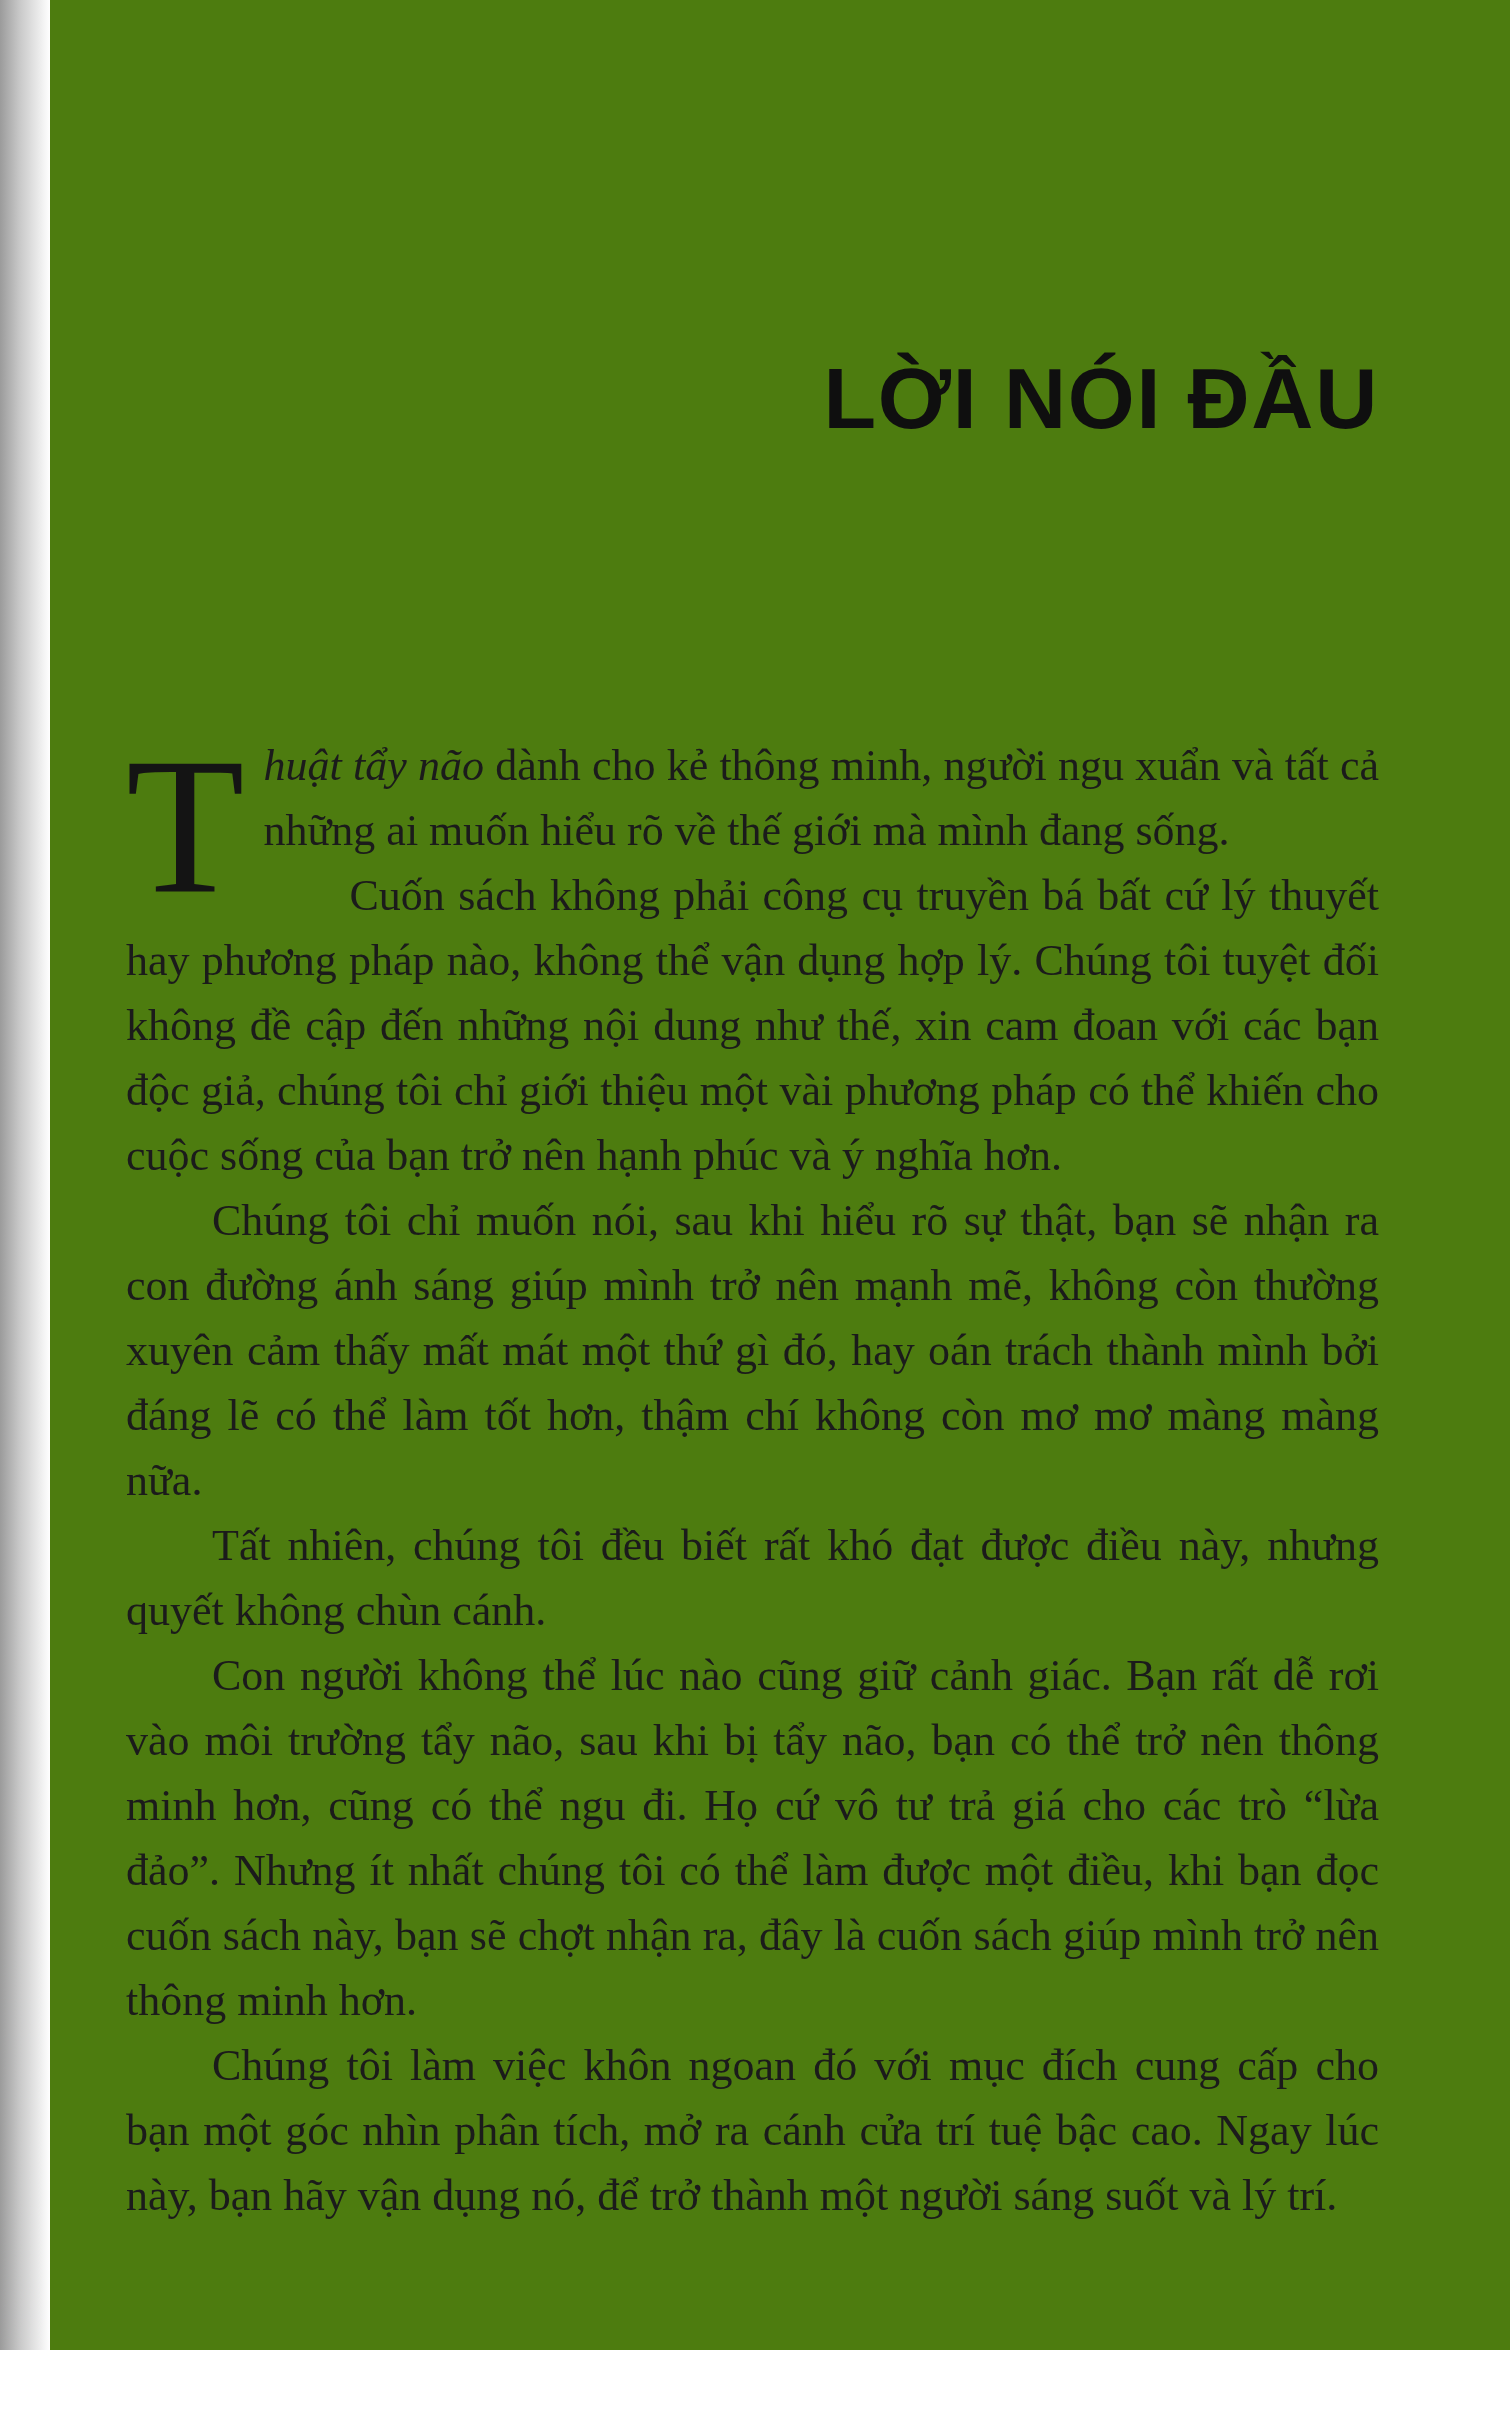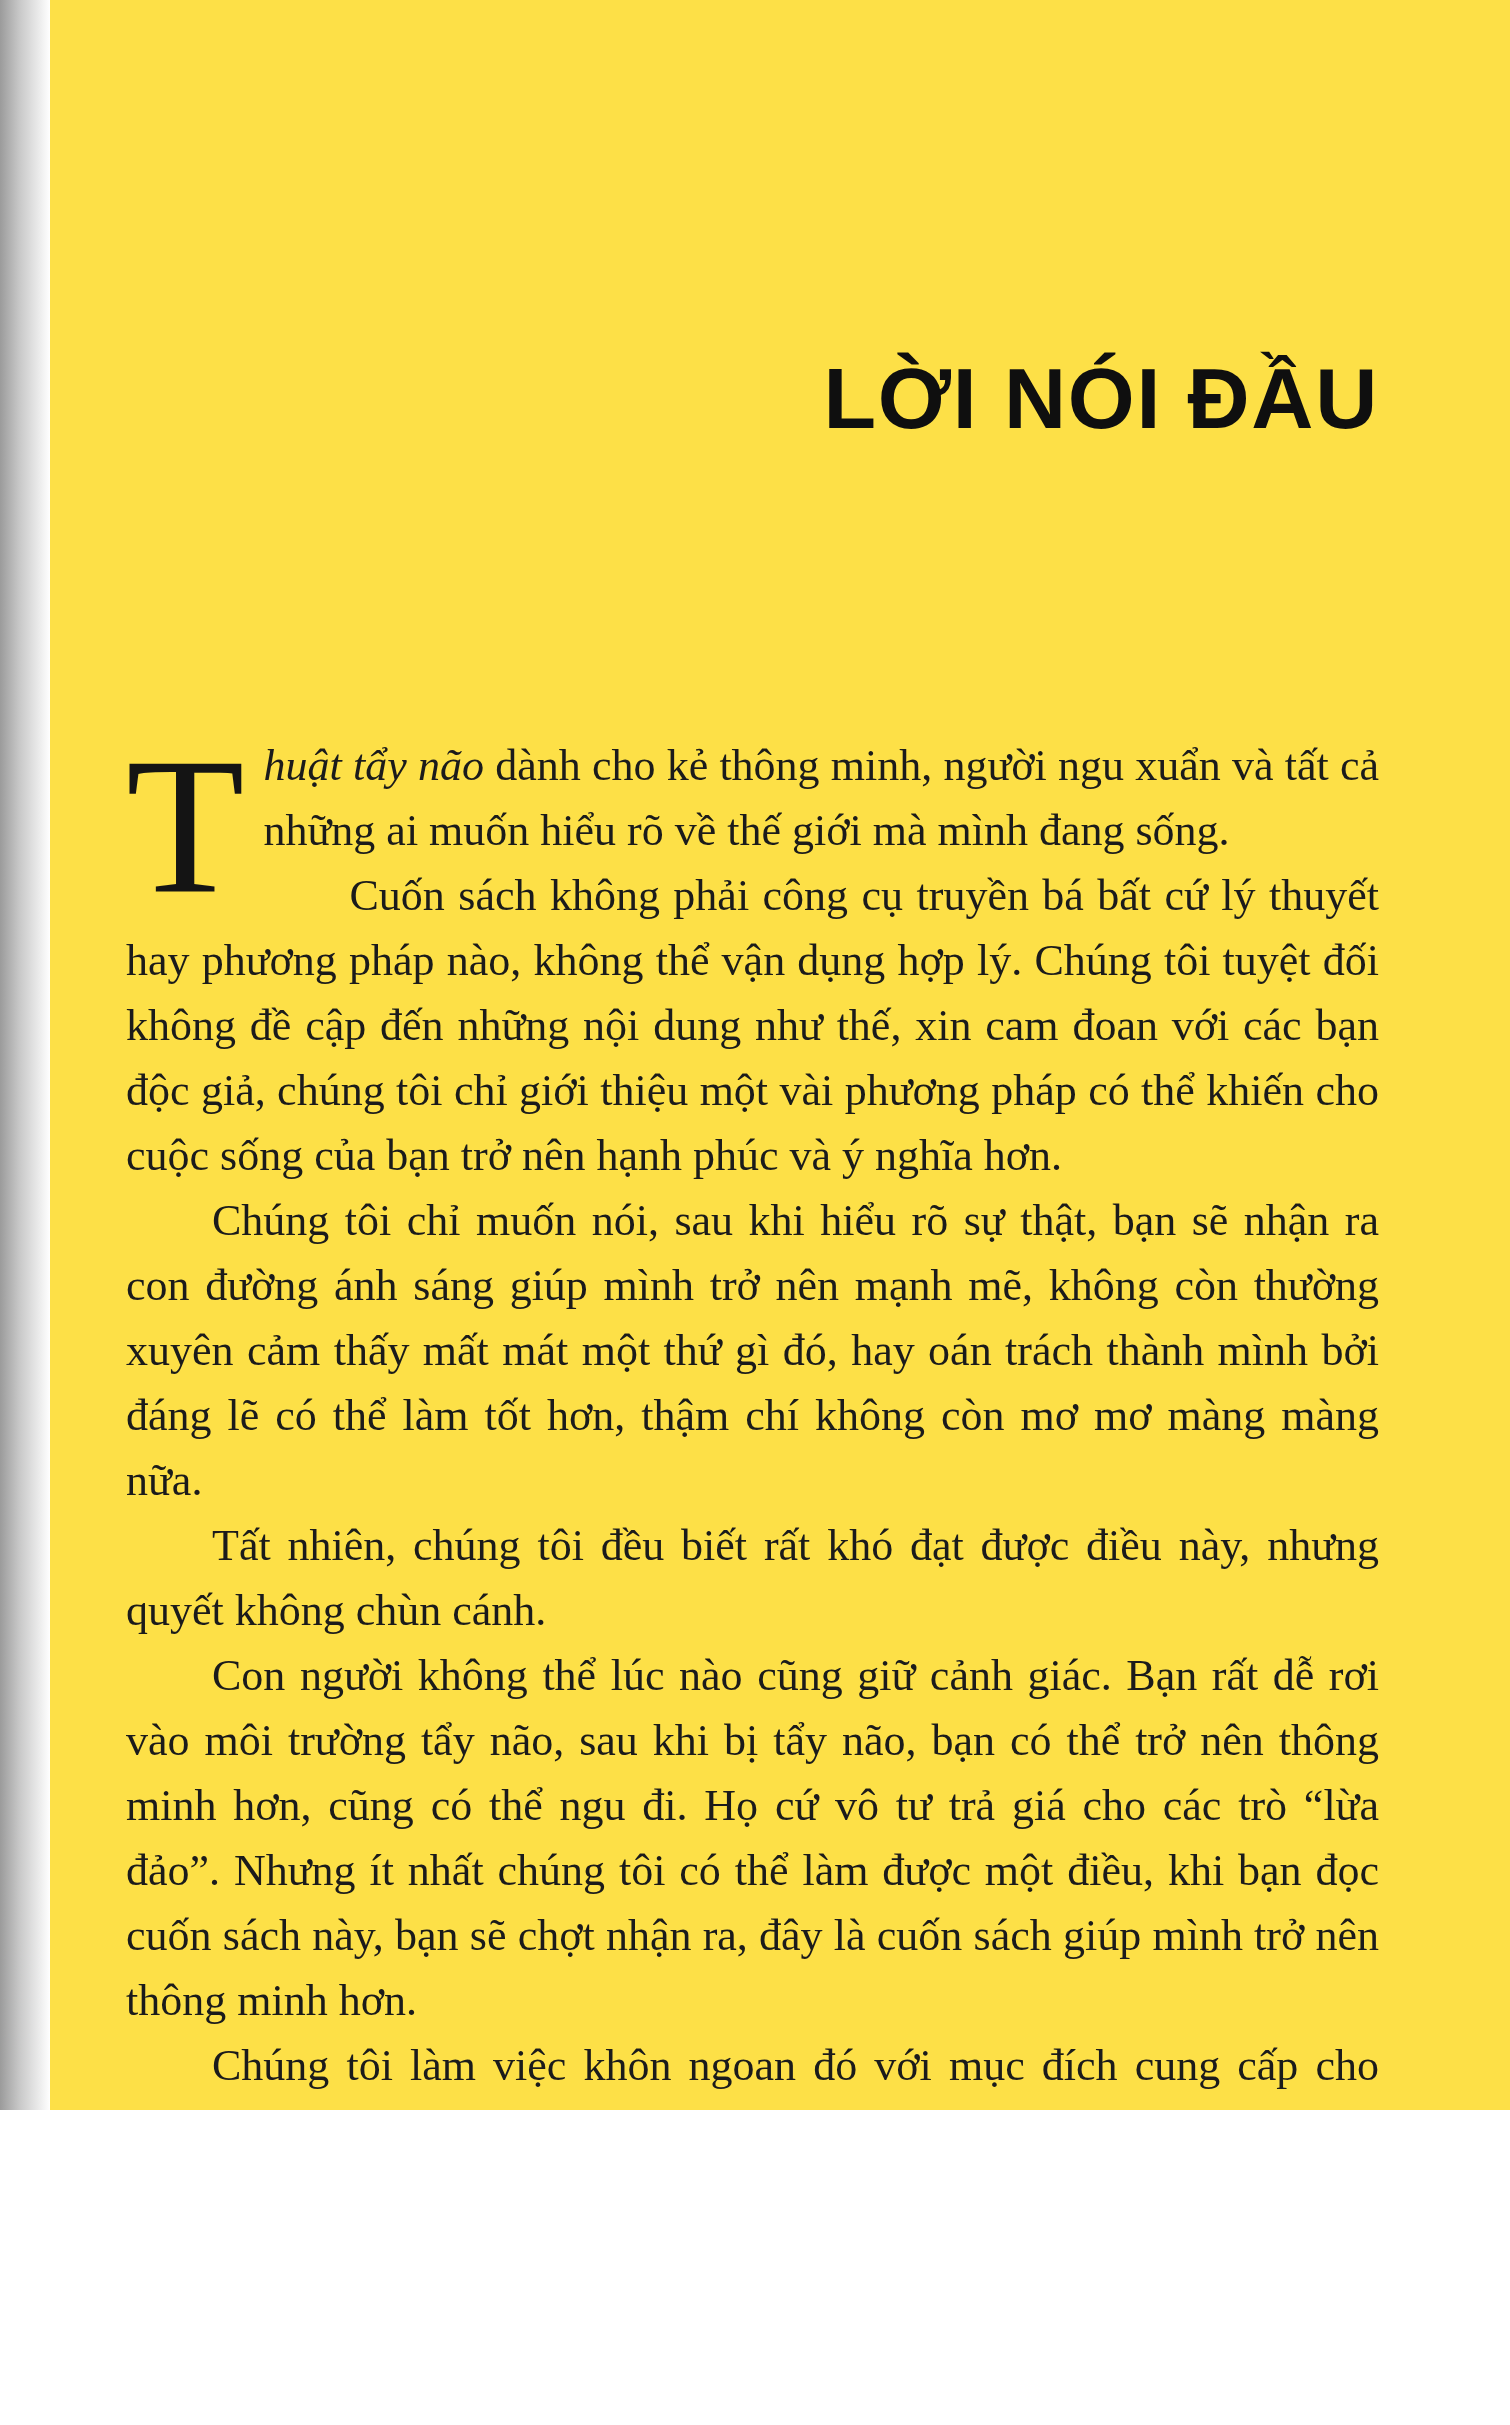"LỜI NÓI ĐẦU" .page { background: #fde047 -> #4d7c0f; height: 2110px -> 2350px }
